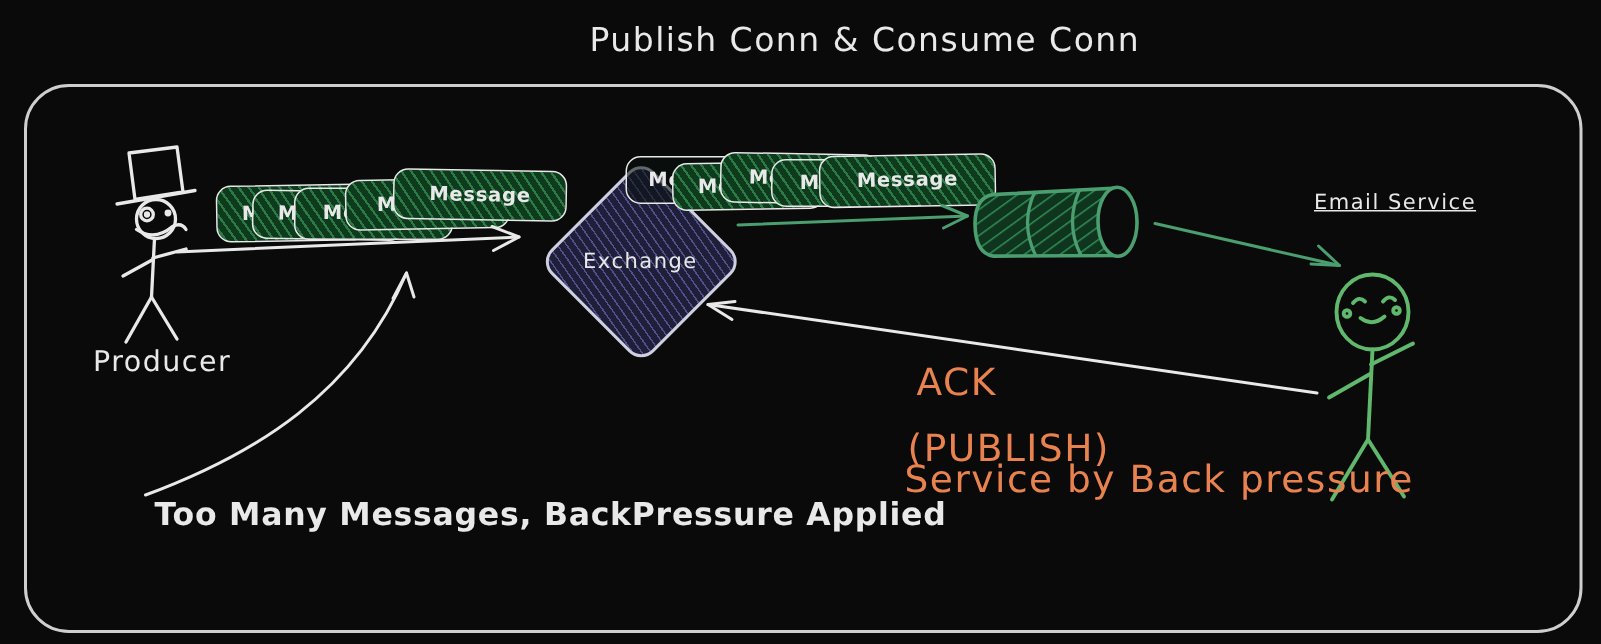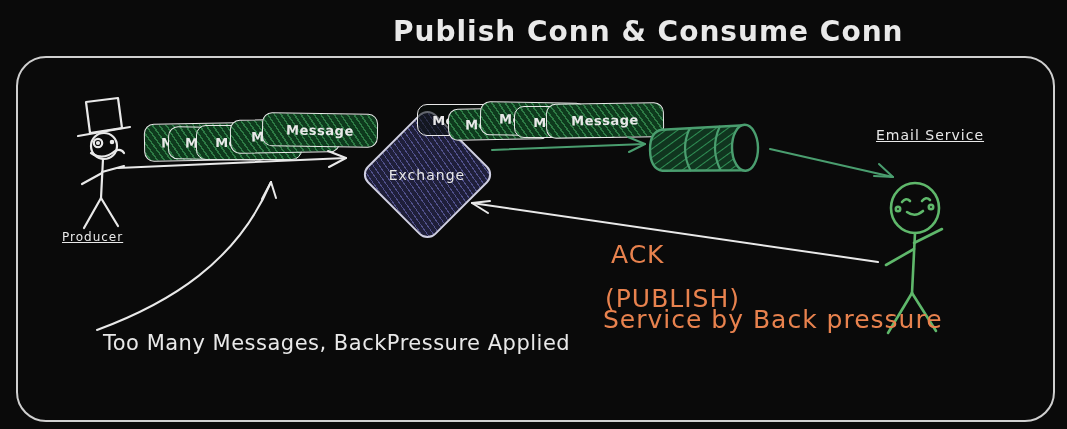"Publish Conn & Consume Conn" .title { font-size: 28px -> 22px; font-weight: 700 -> 400 }
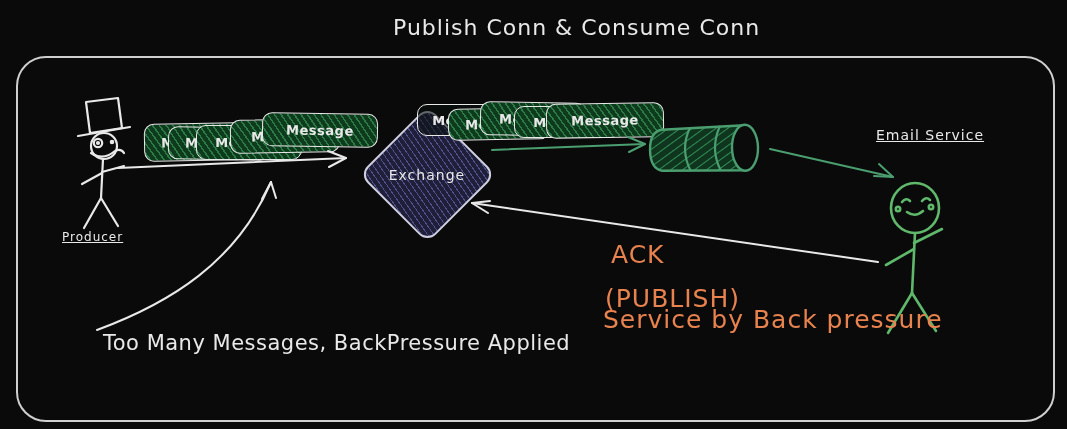"Producer" .producer-label { font-size: 12px -> 19px; text-decoration: underline -> none }
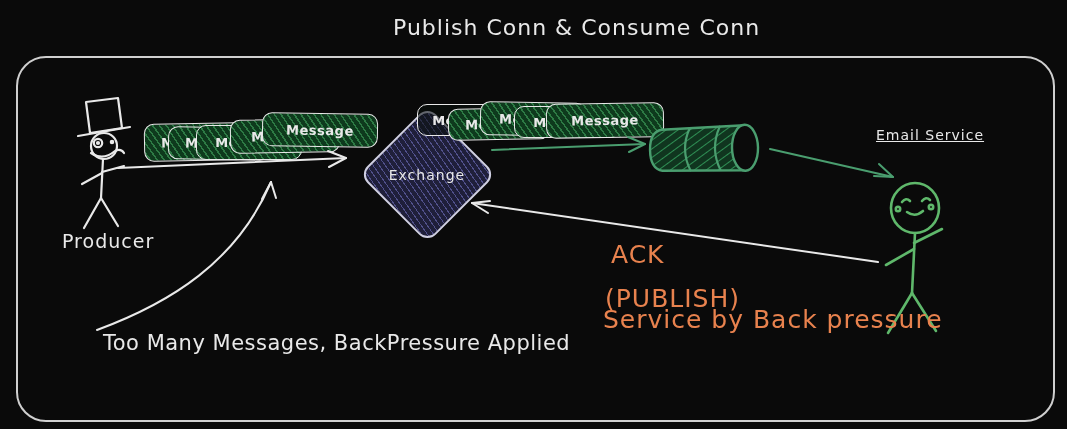"Too Many Messages, BackPressure Applied" .backpressure-note { font-weight: 400 -> 700 }
